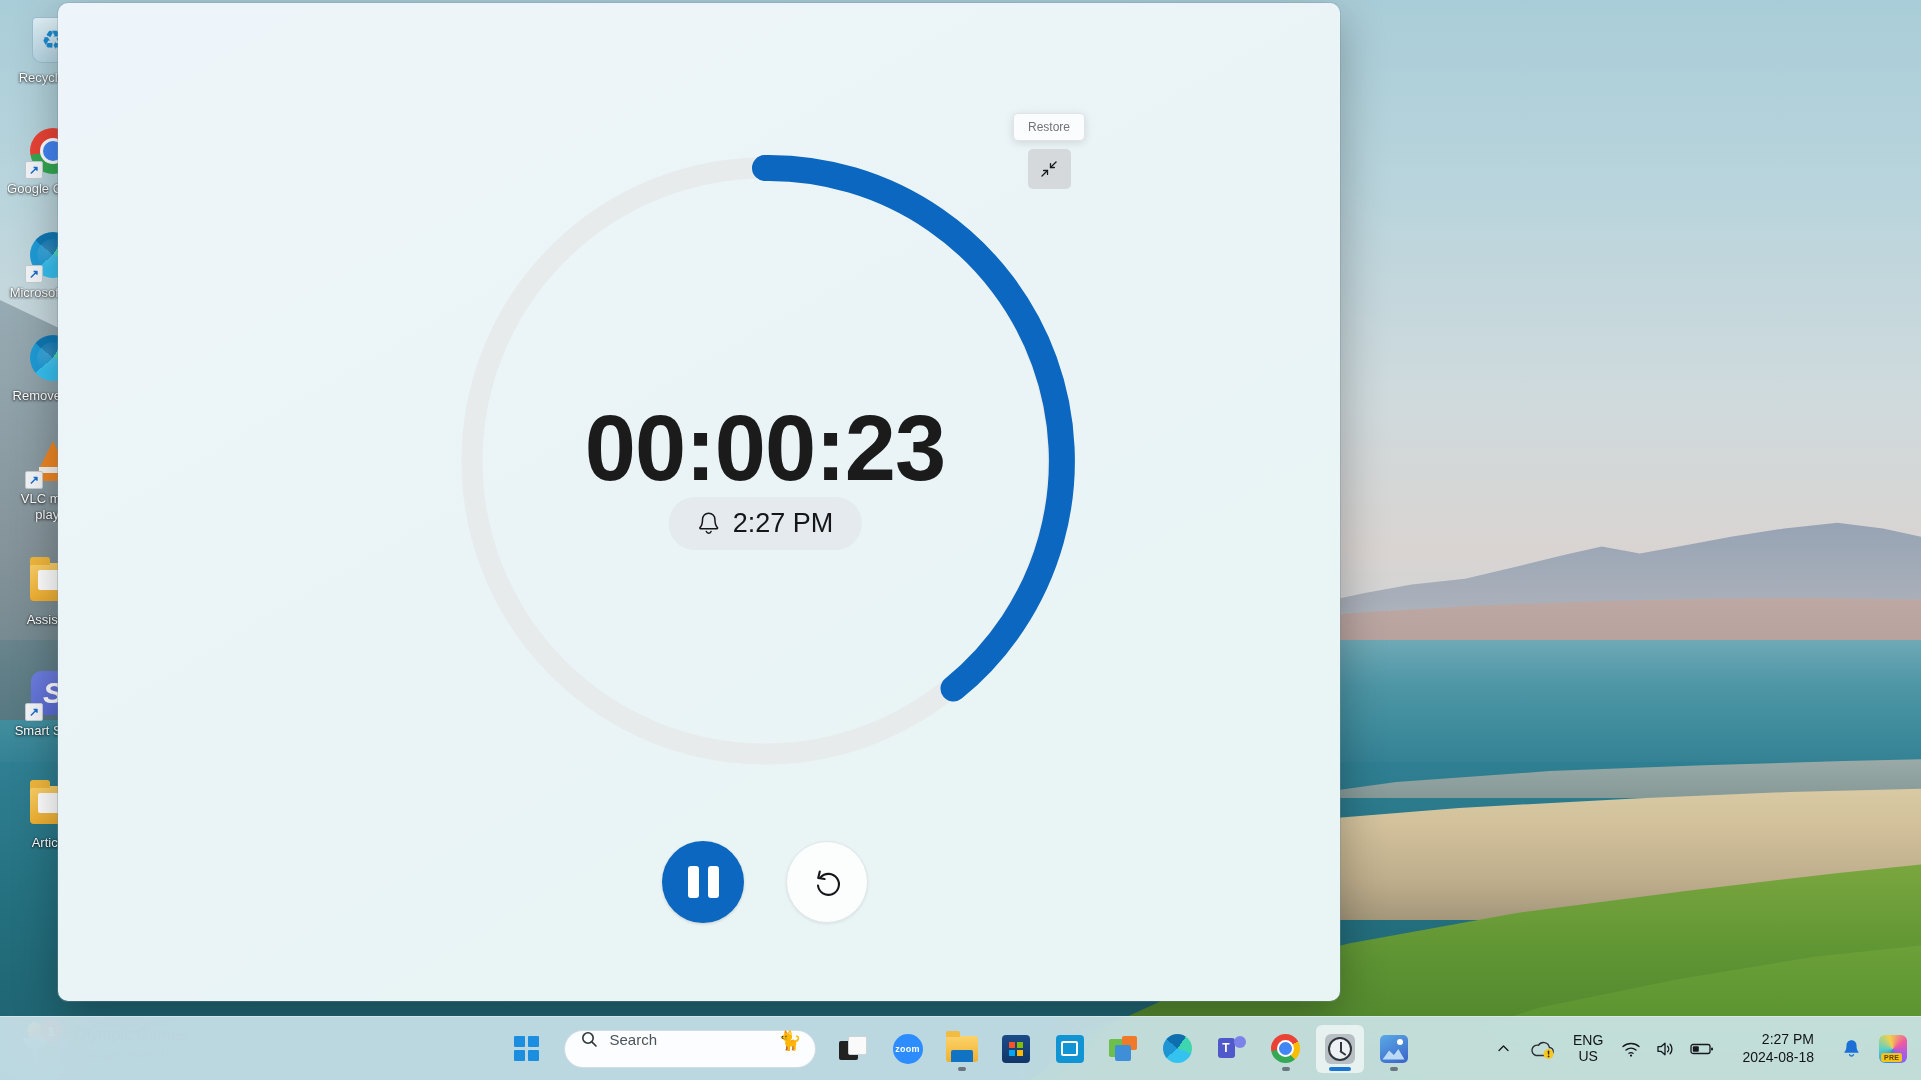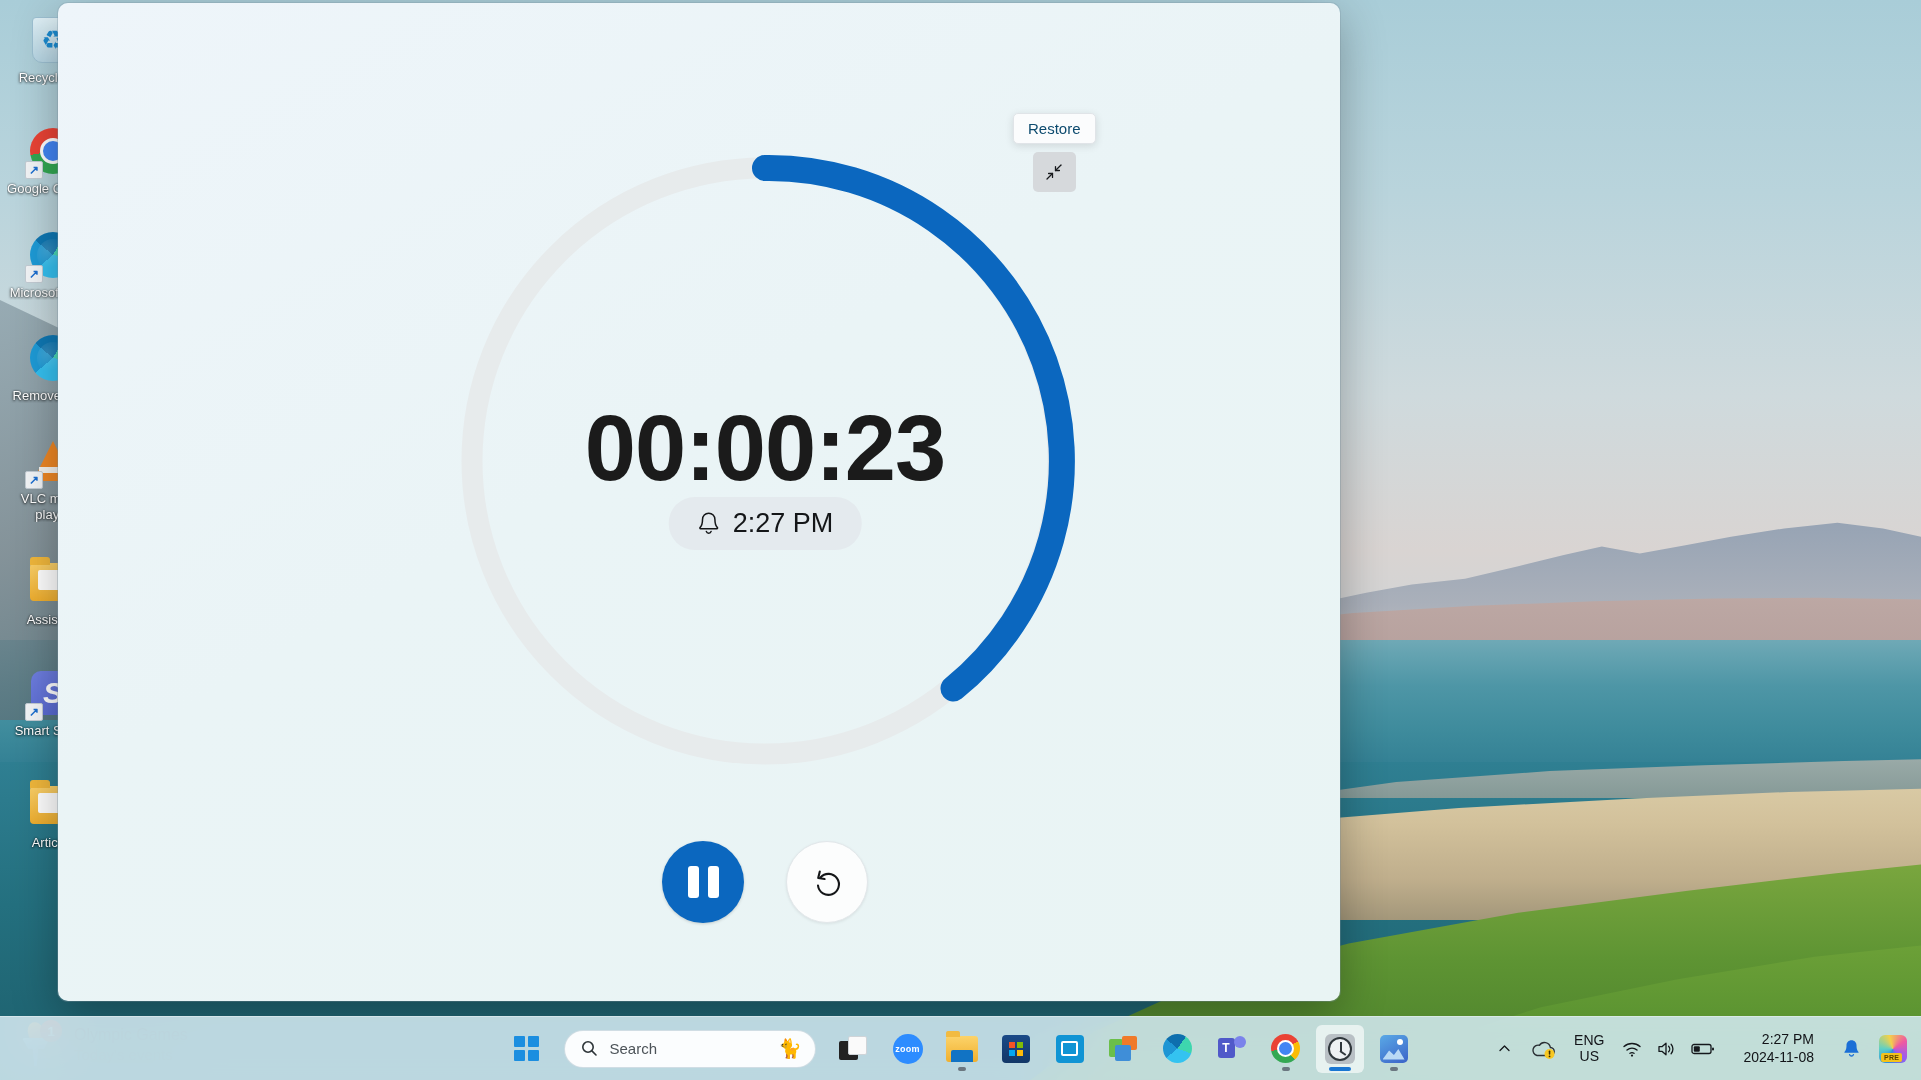"Restore" .tooltip { color: #0c4a6e -> #737373; font-size: 15px -> 12px }
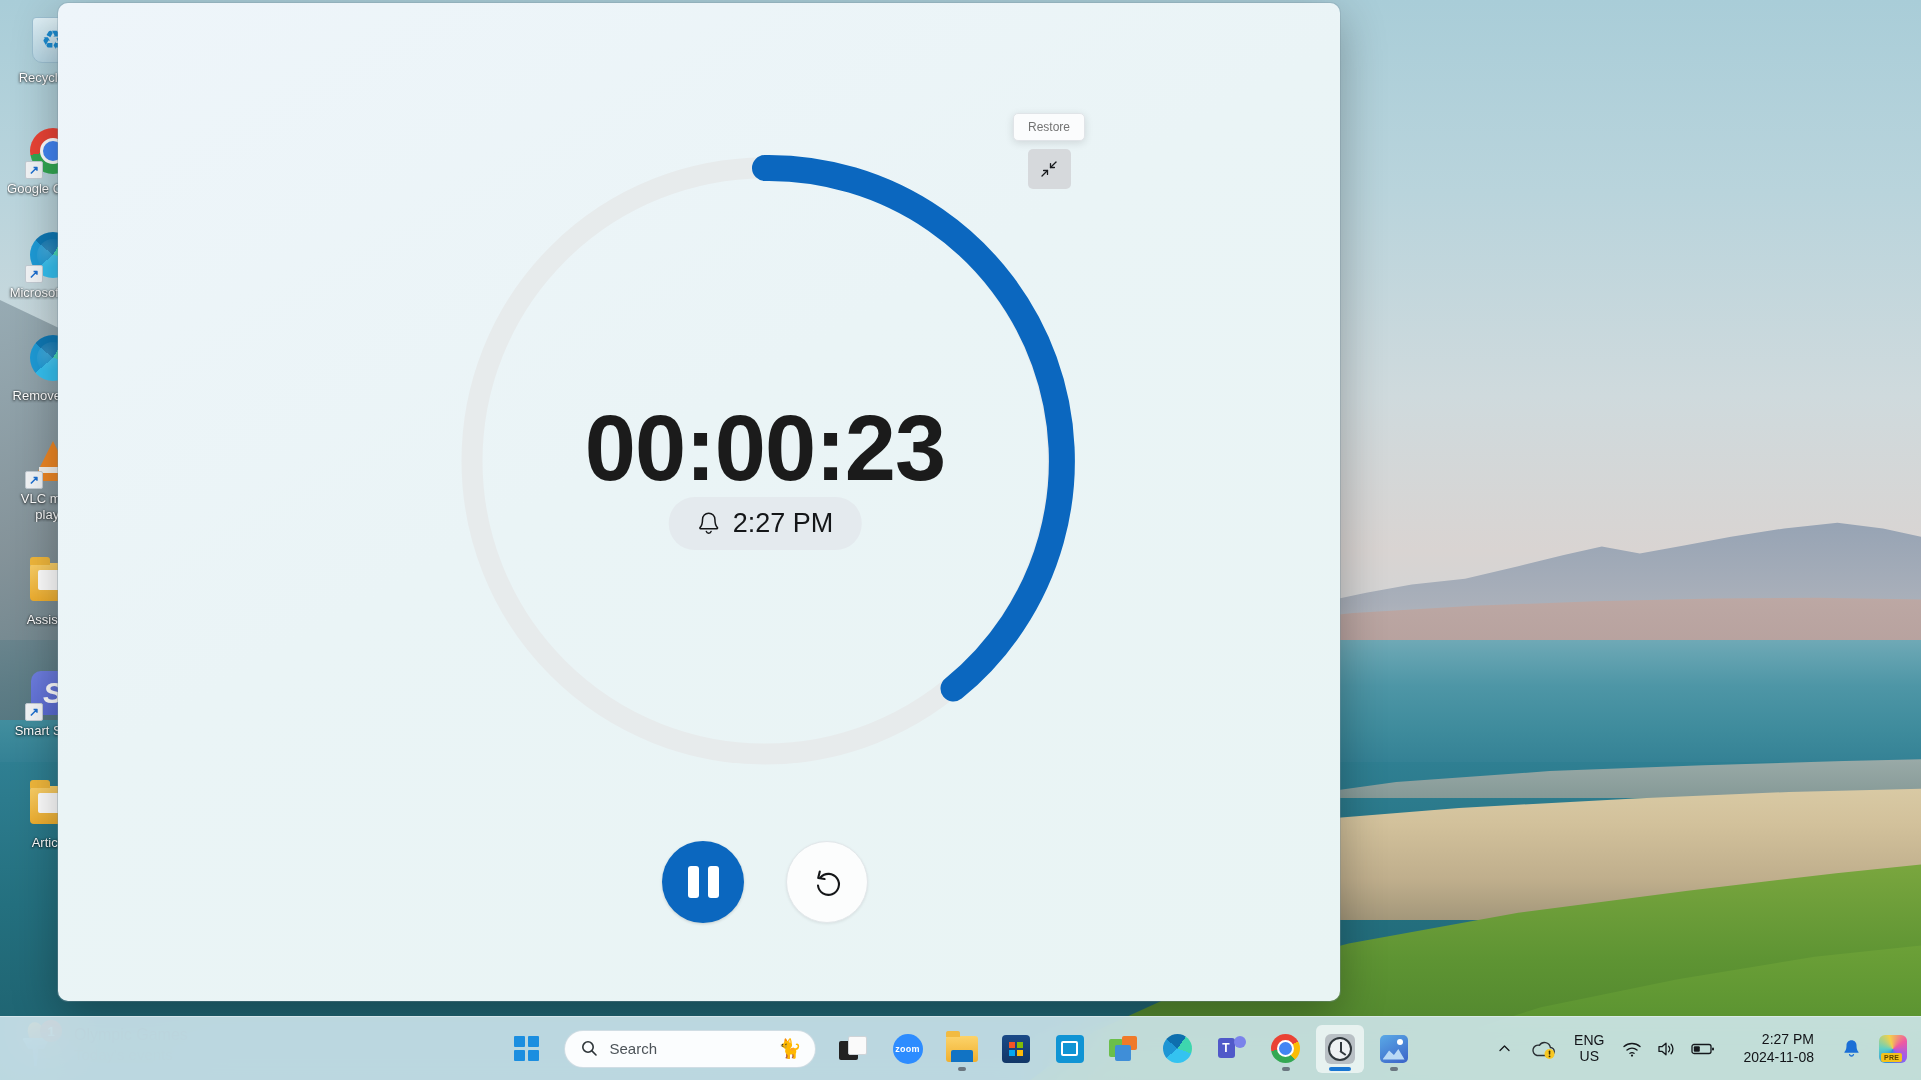"Search" .search-box { align-items: center -> flex-start }
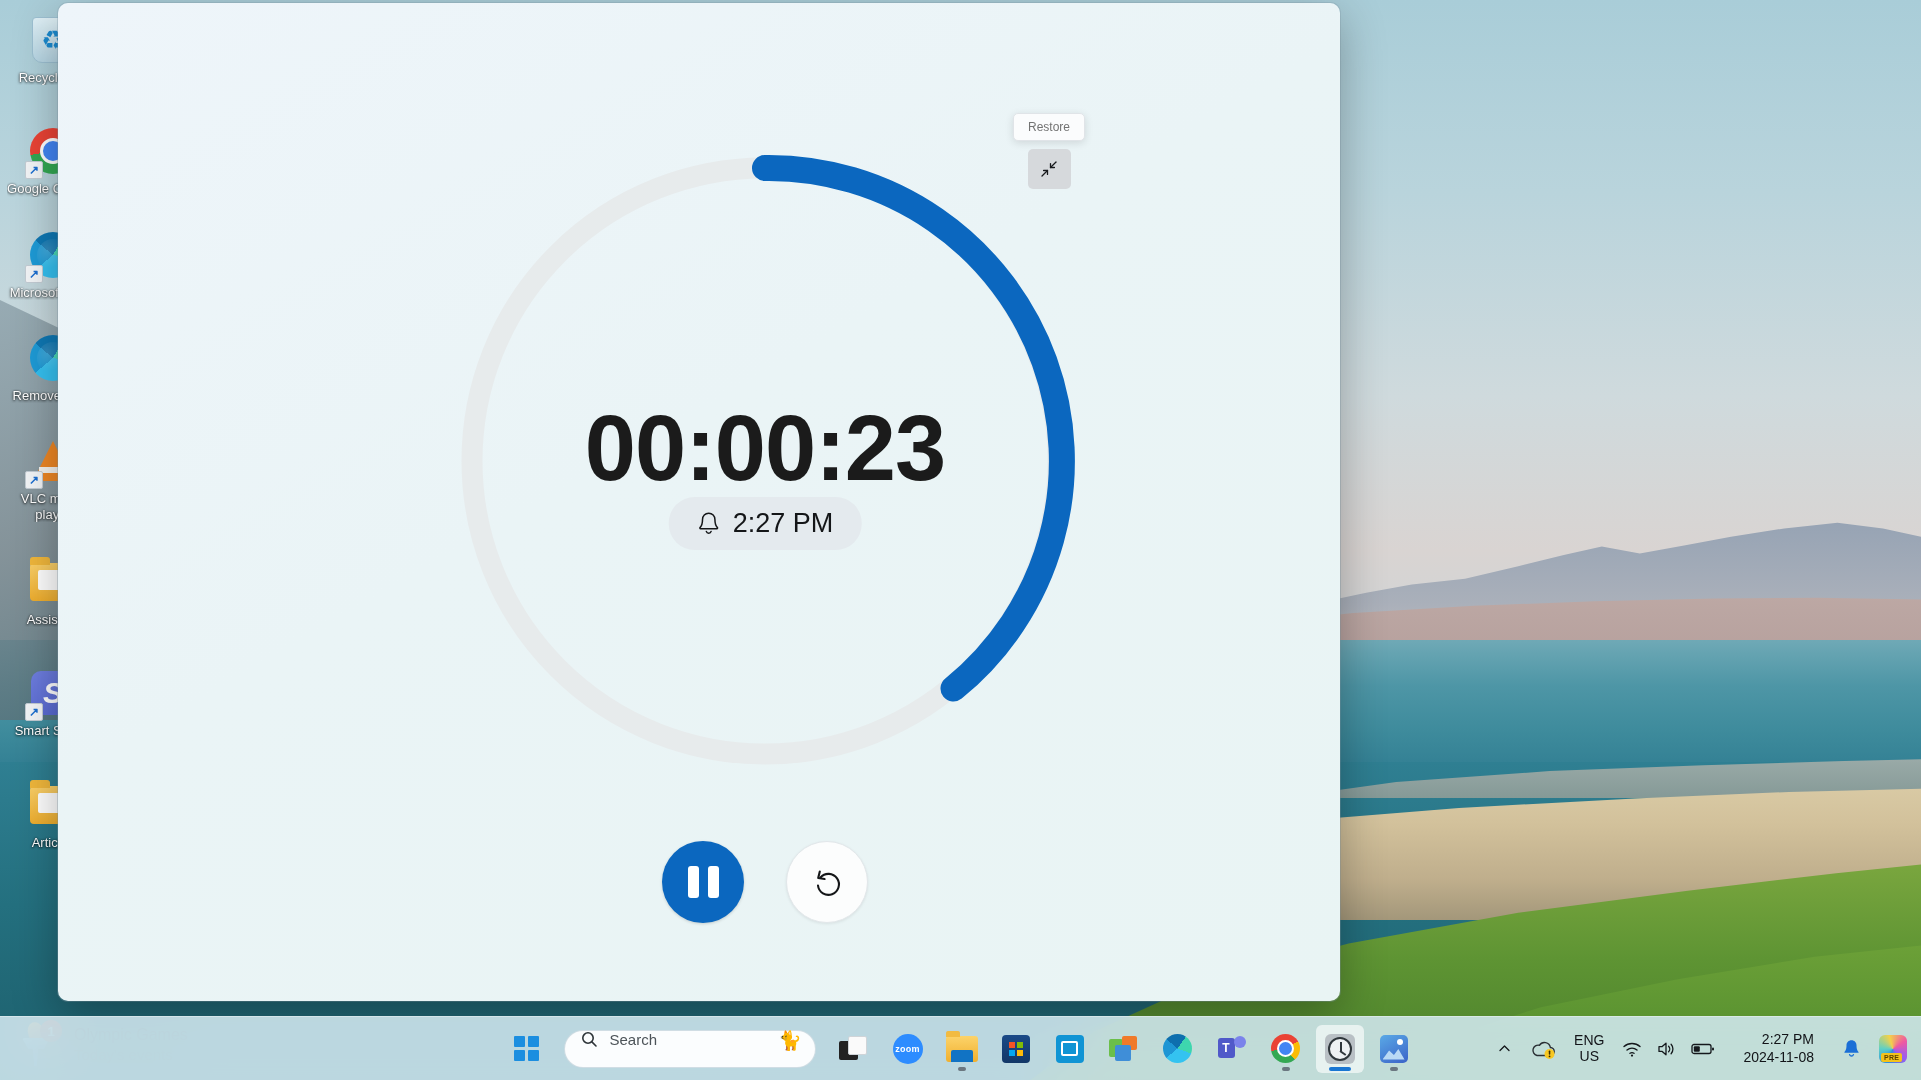"2024-11-08" span { text: 2024-11-08 -> 2024-08-18 }
